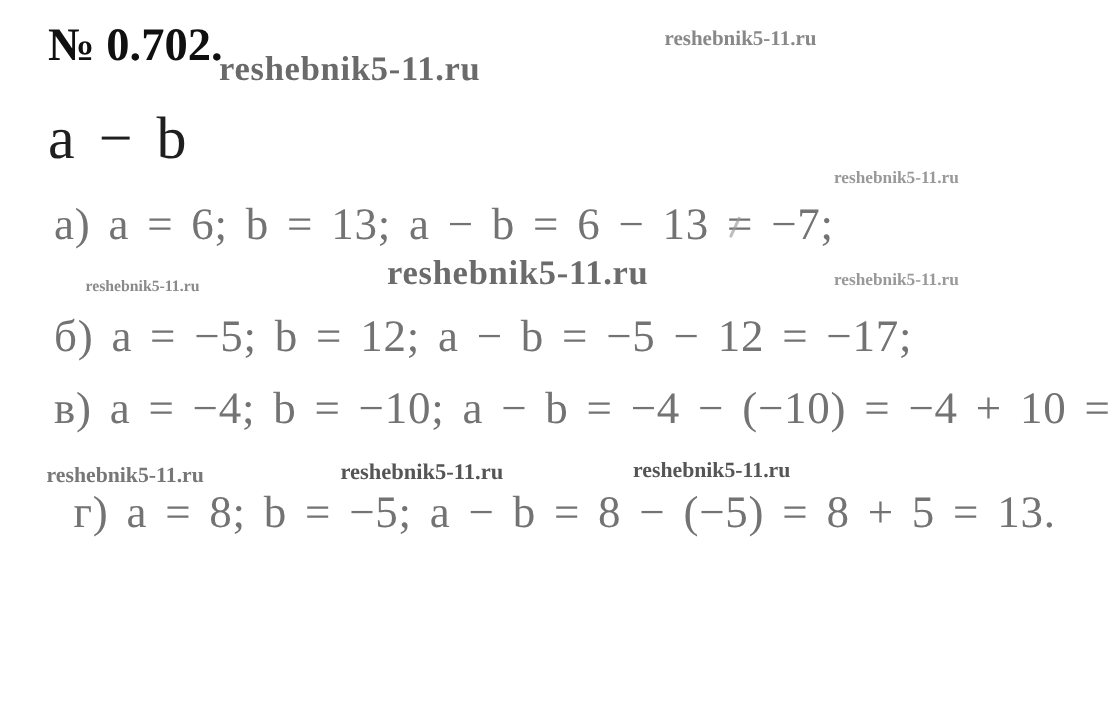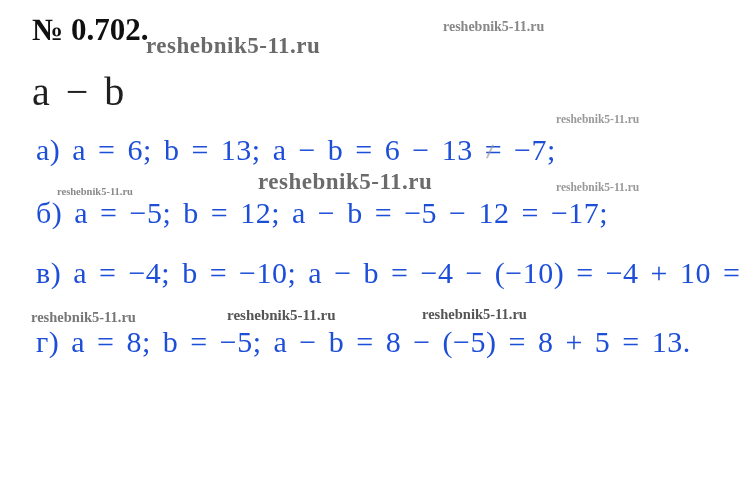"а) a = 6; b" .eq { color: #1d4ed8 -> #737373 }
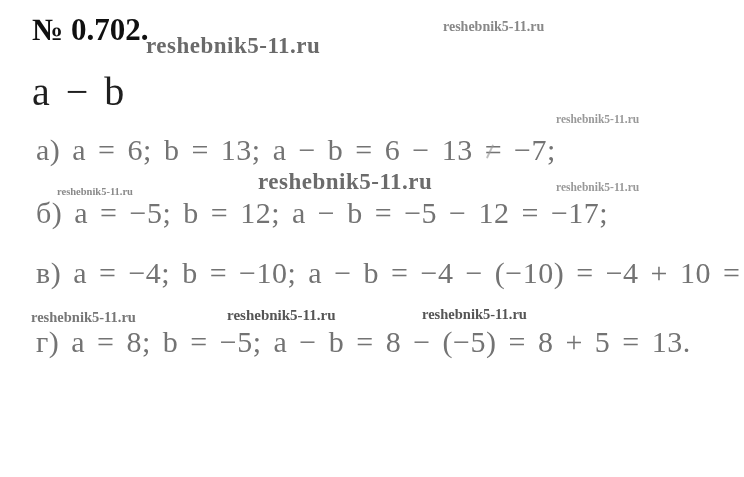"б) a = −5; b" .row-b { top: 196px -> 208px }
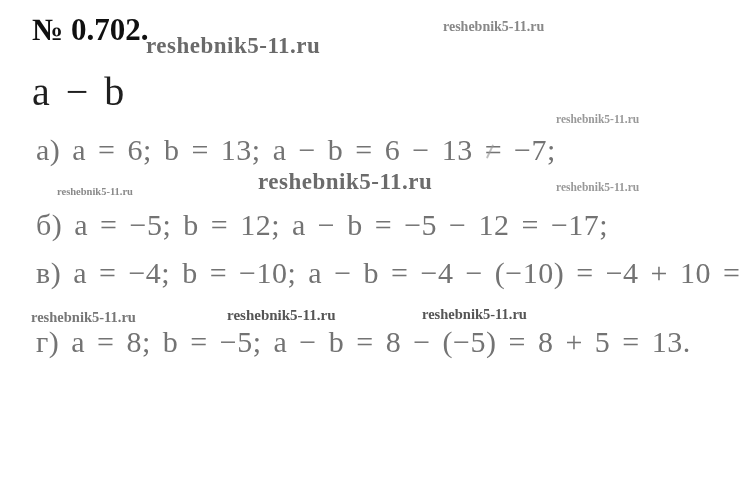"г) a = 8; b" .row-g { left: 36px -> 49px }
